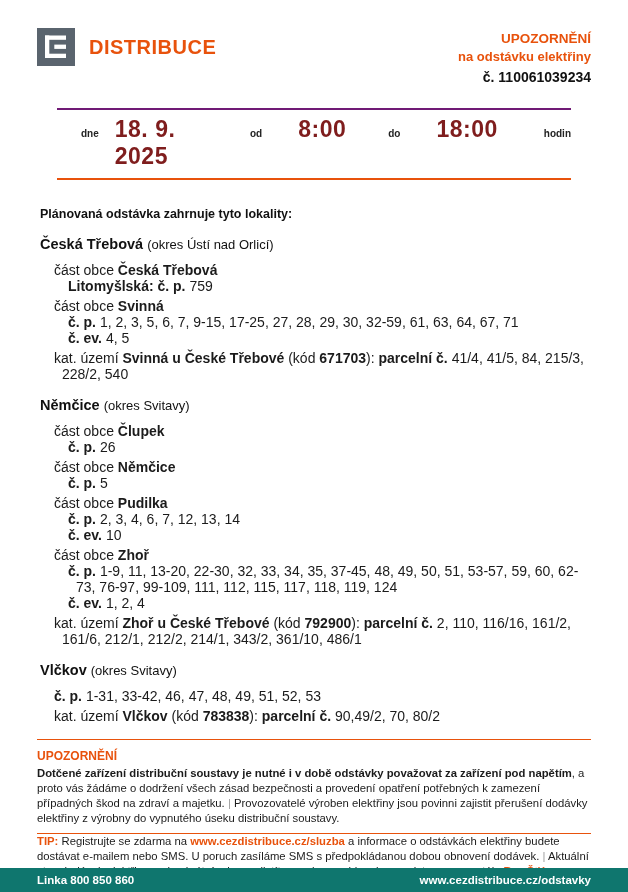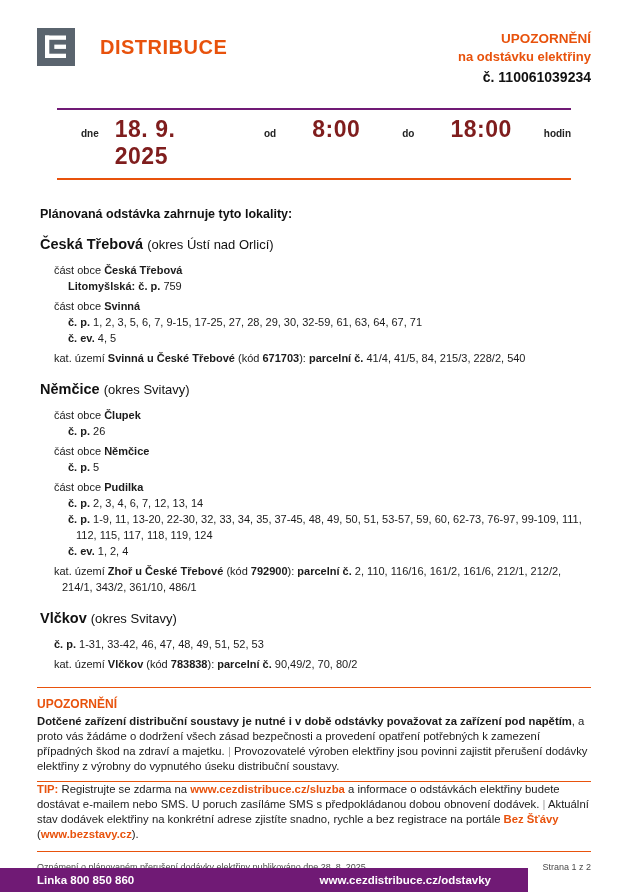"DISTRIBUCE" .brand { gap: 25px -> 14px }
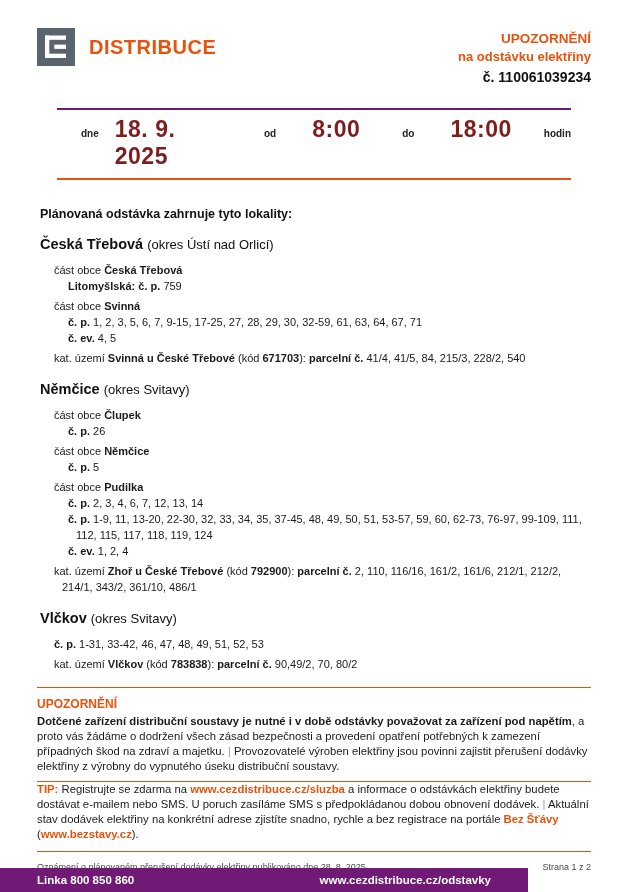"hodin" .m-hodin { margin-left: 32px -> 46px }
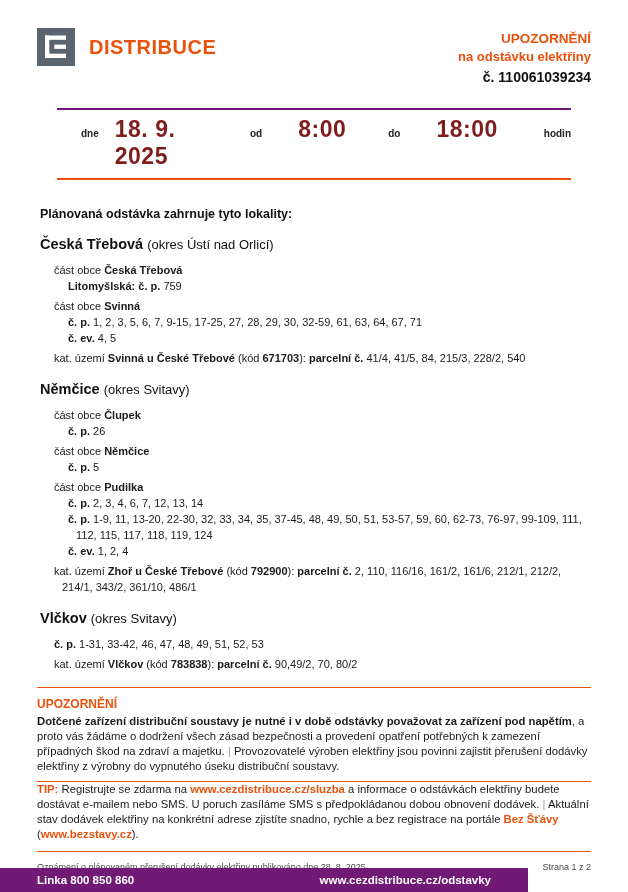"část obce Česká Třebová" .line { font-size: 11px -> 14px }
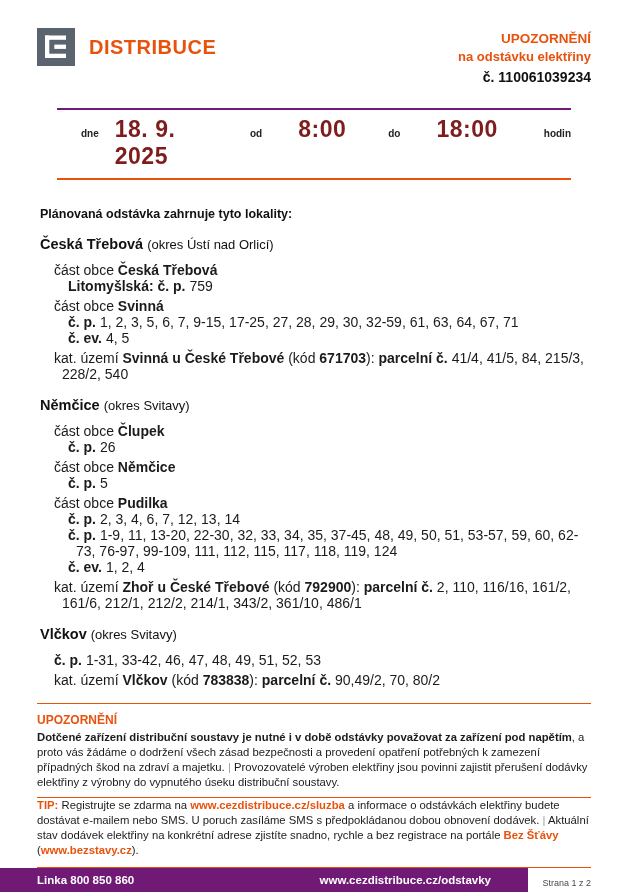"č. ev. 10" div.line { html: none -> <div><span>č. ev. </span><span>10</span></div> }
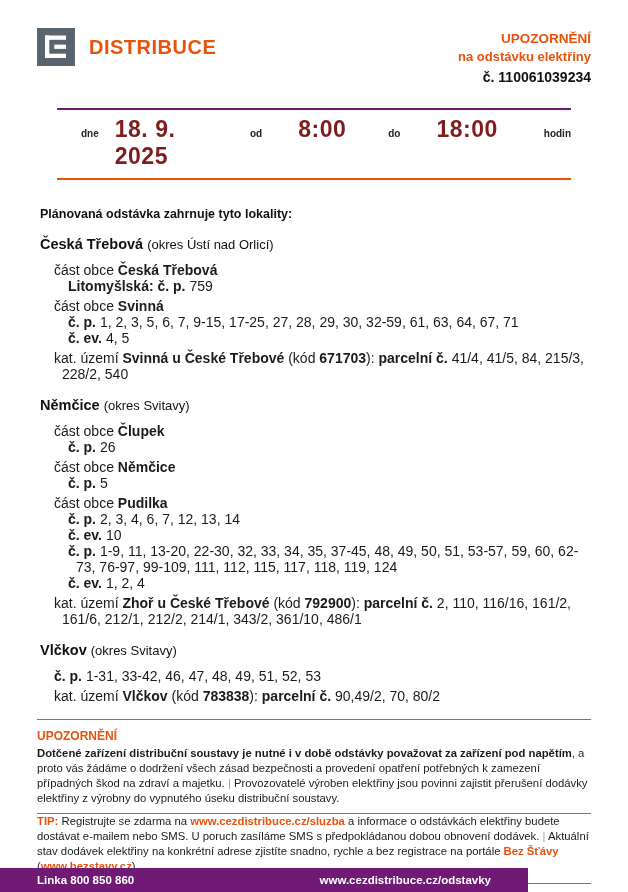"část obce Zhoř" div.line { html: none -> <div><span>část obce </span><span>Zhoř</span></div> }
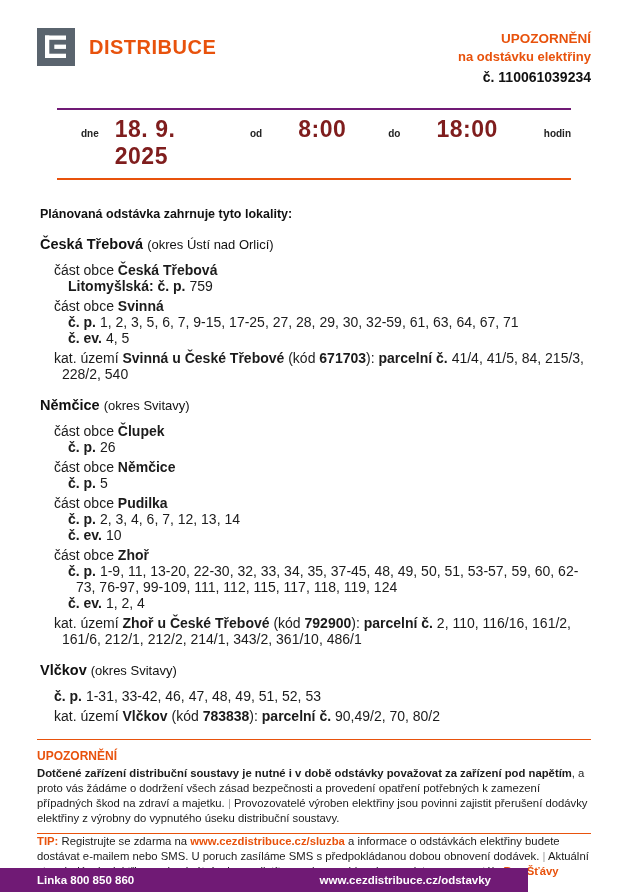"Linka 800 850 860" .bar { background: #701a75 -> #0f766e; width: 528px -> 628px }
